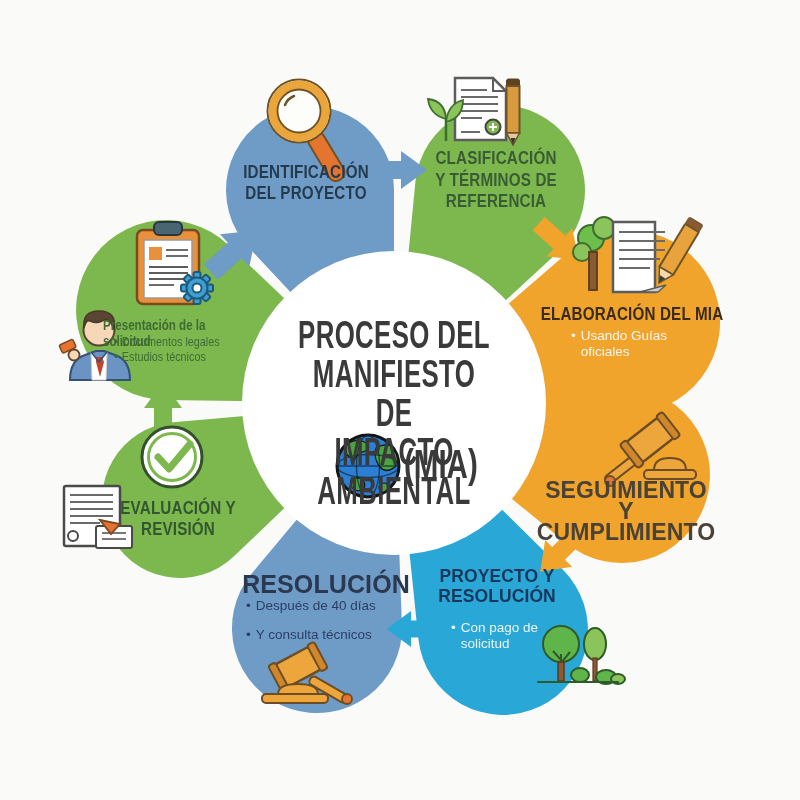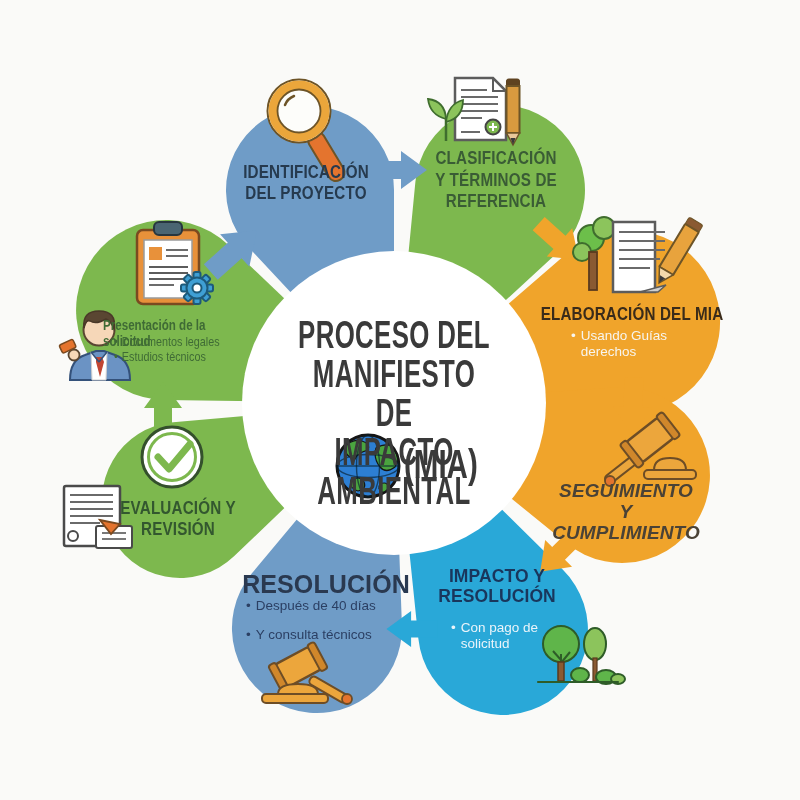"Usando Guías derechos" span { text: derechos -> oficiales }
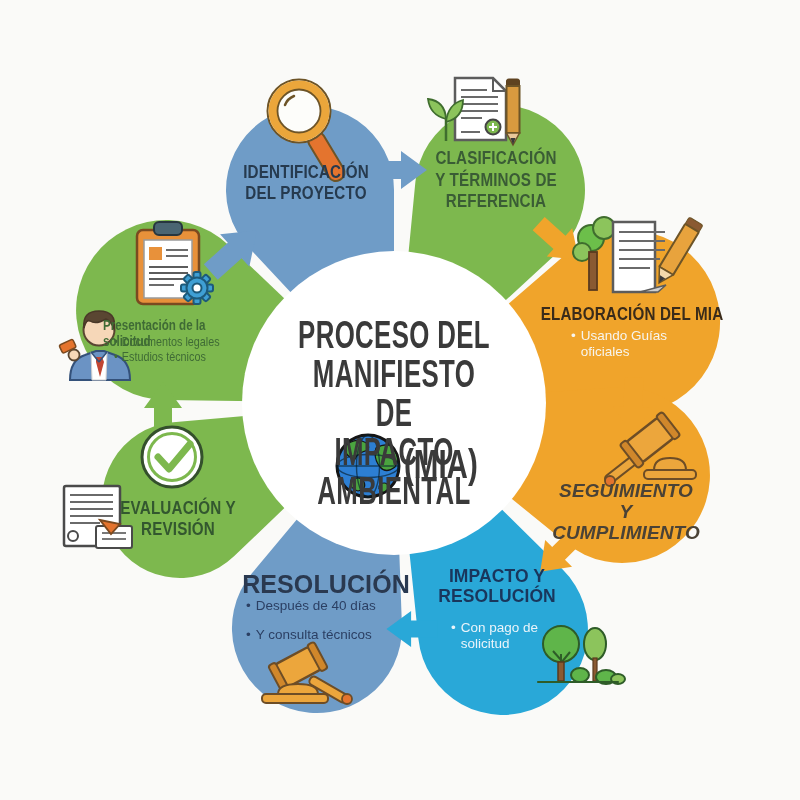"SEGUIMIENTO" div.txt { font-size: 19px -> 23px; font-style: italic -> none }
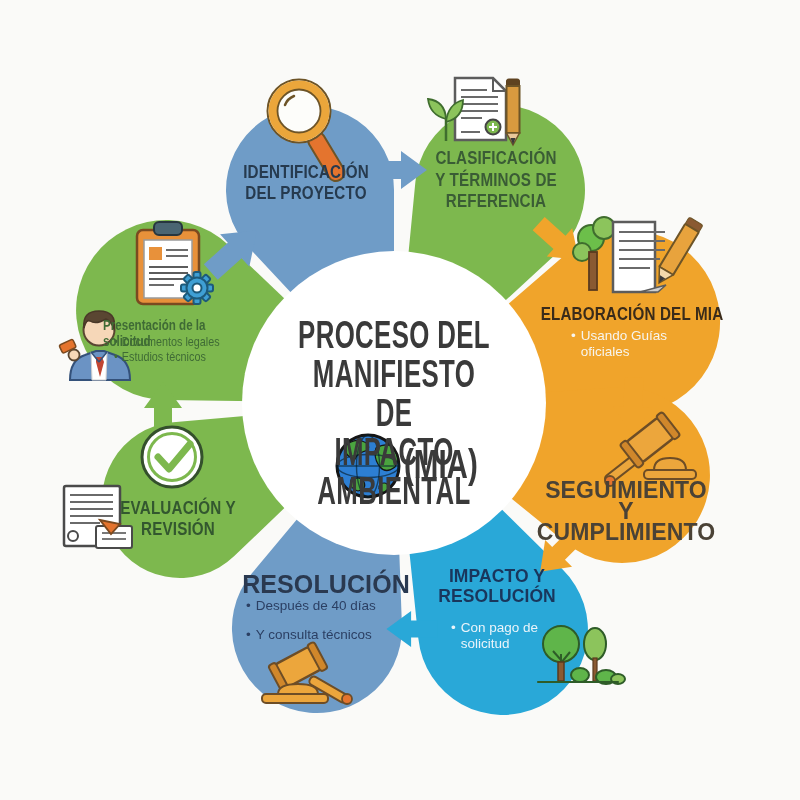"IMPACTO Y" div { text: IMPACTO -> PROYECTO }
